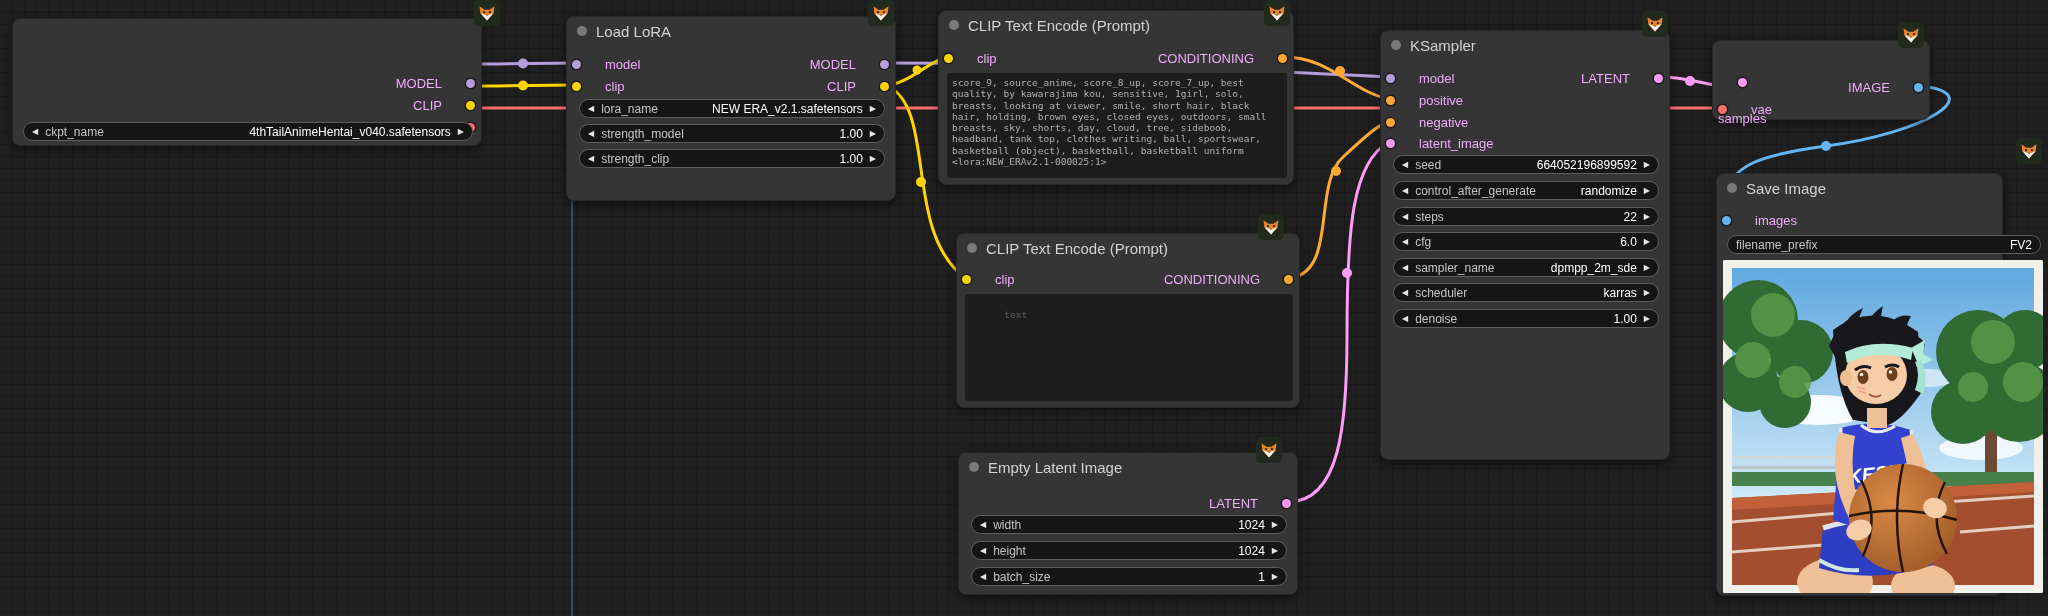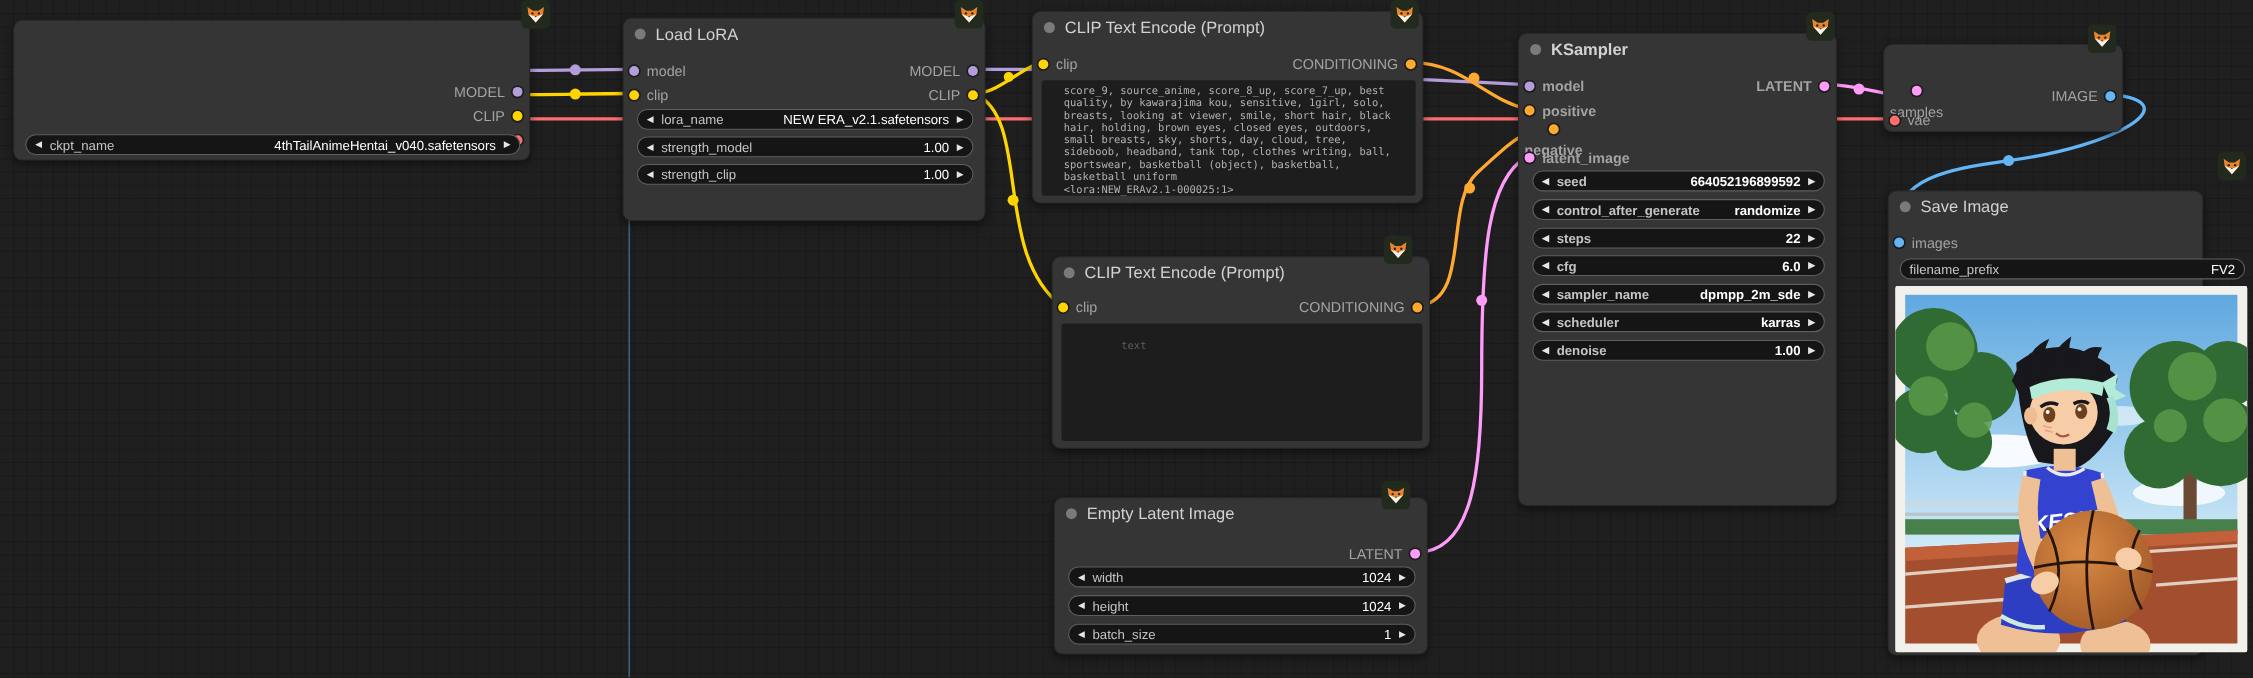"KSampler" div.node { font-weight: bold -> none }
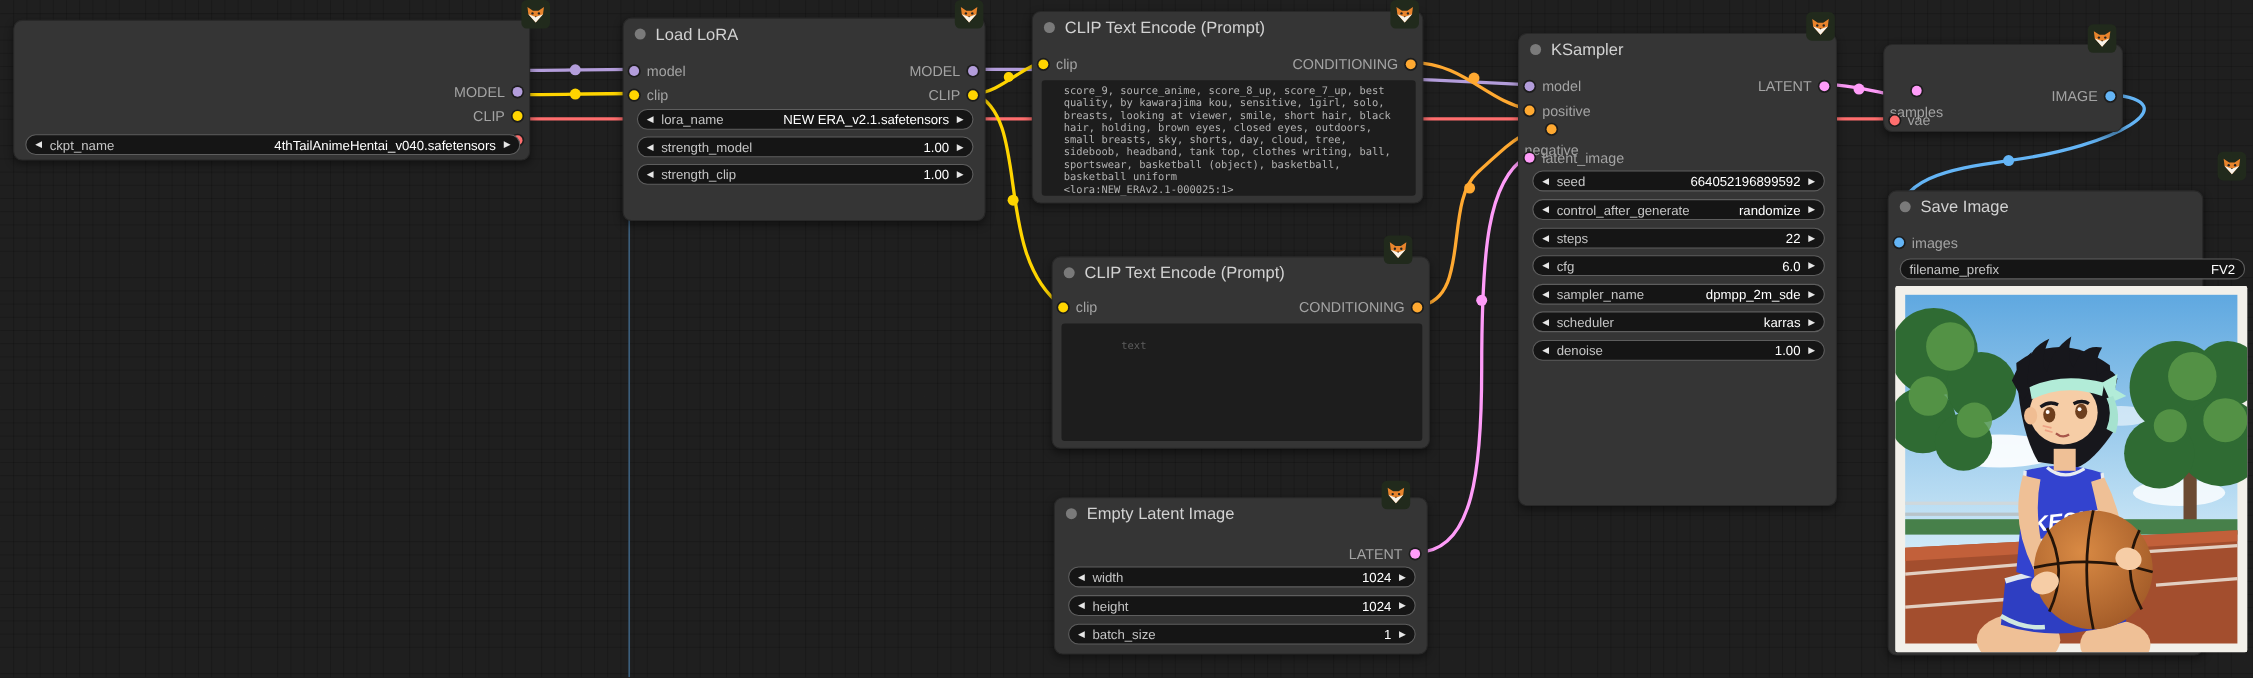"model" .inrow,.outrow { color: #a3a3a3 -> #f0abfc; gap: 7px -> 24px }
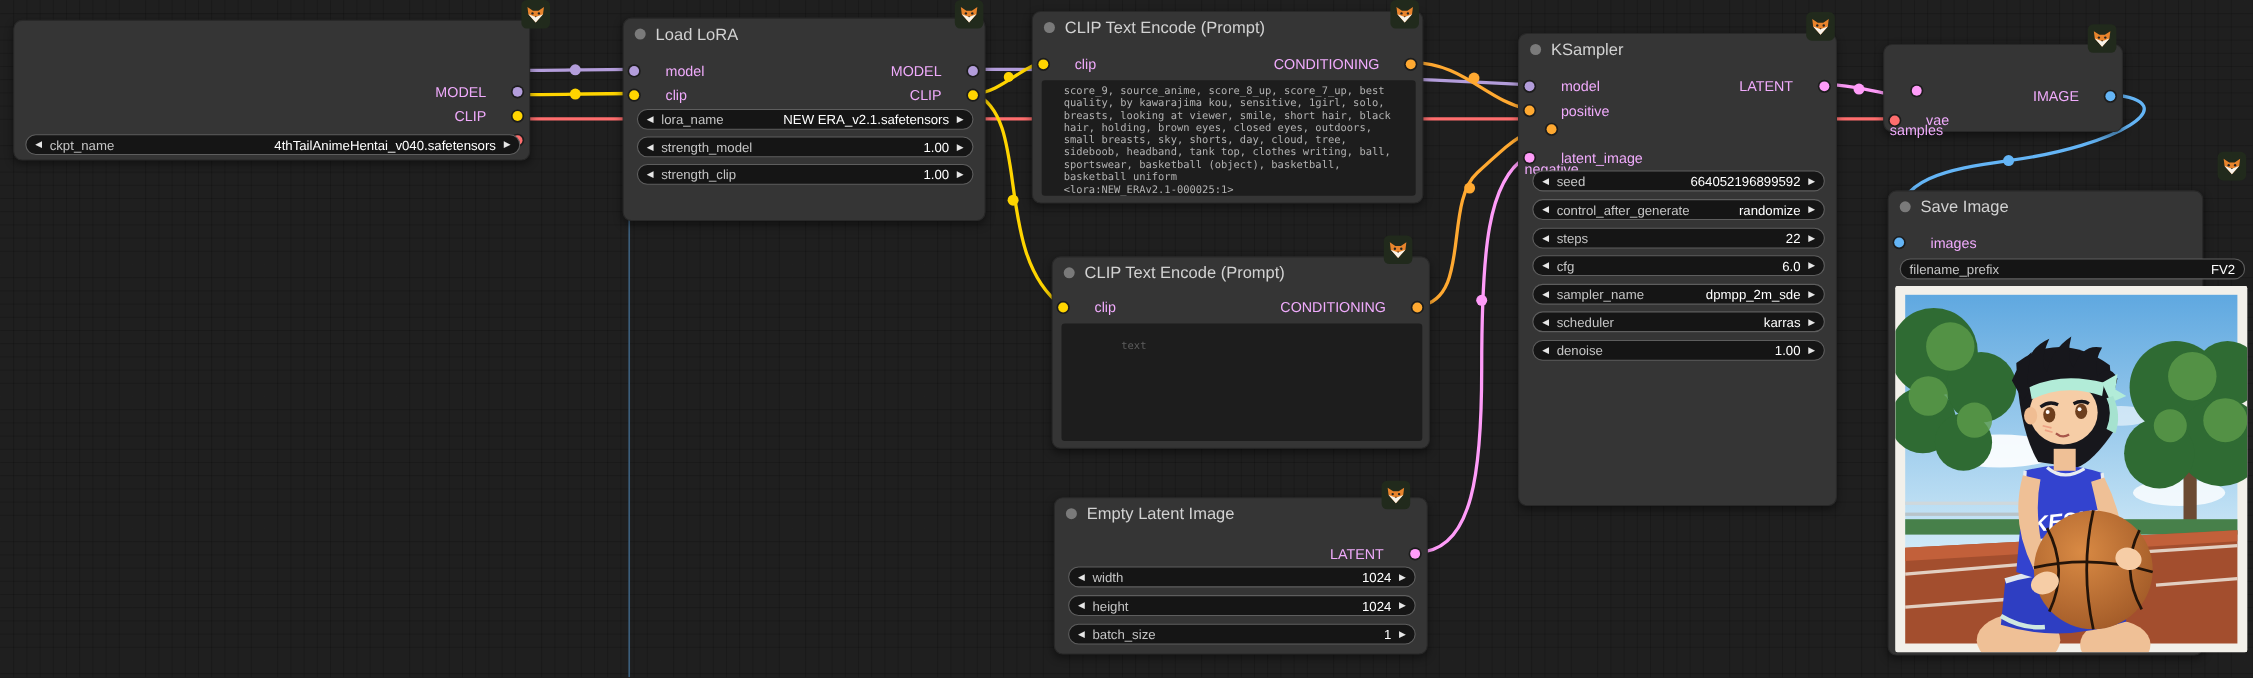"score_9, source_anime, score_8_up," .ta { padding: 4px 20px -> 4px 5px }
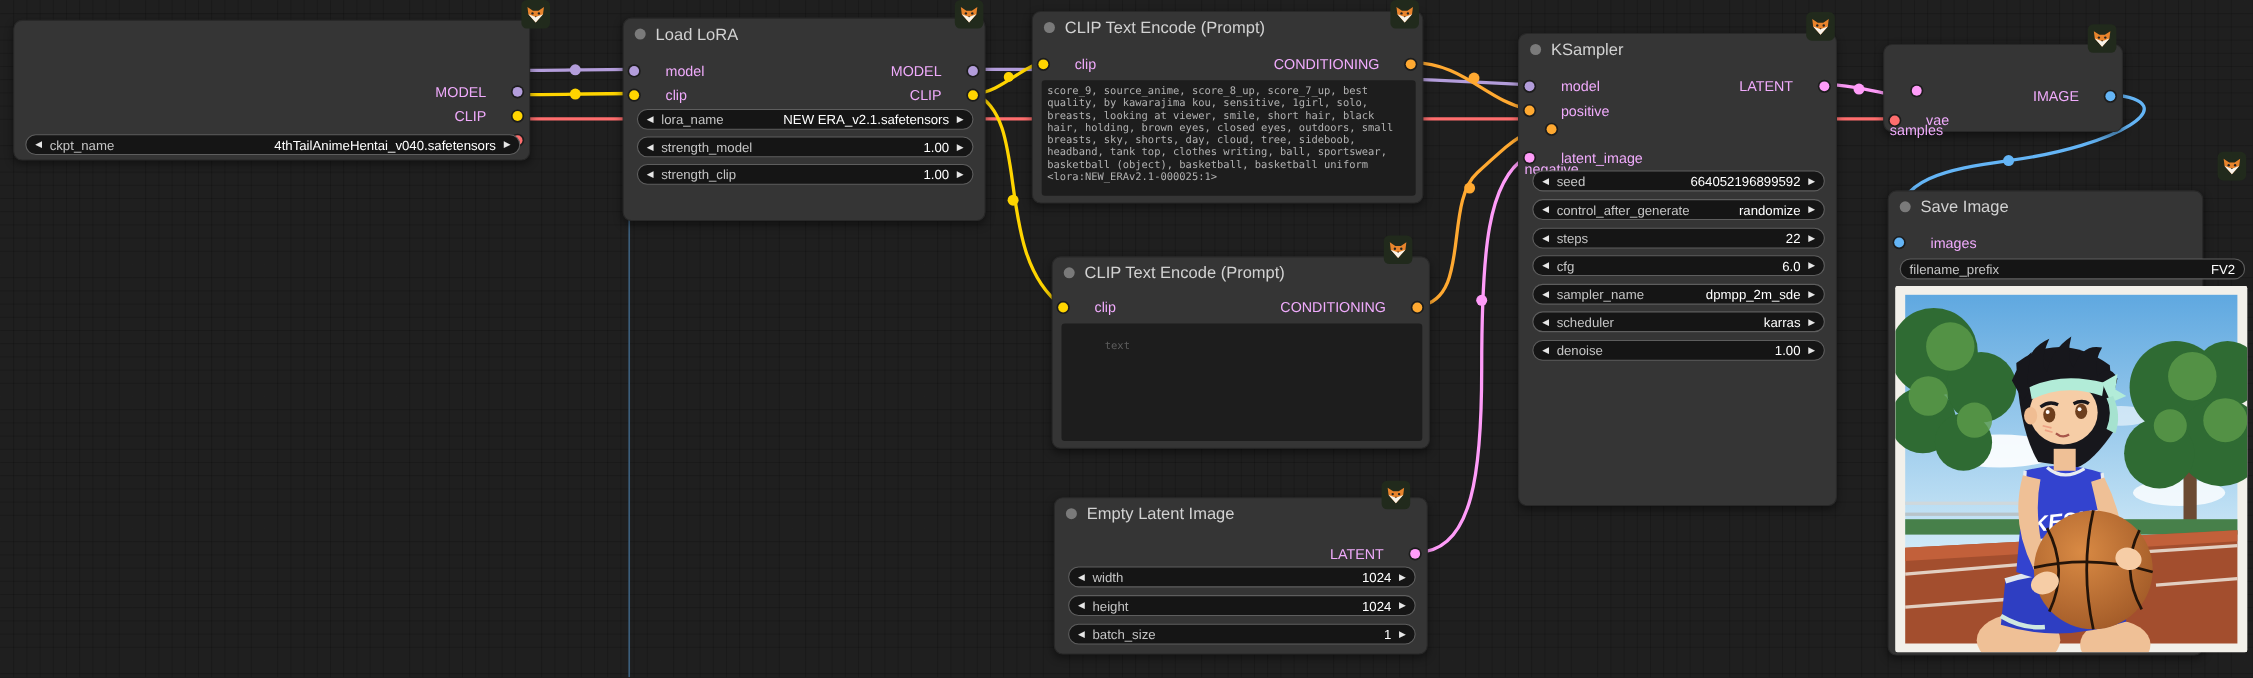"negative" div.inrow { flex-direction: column -> none }
